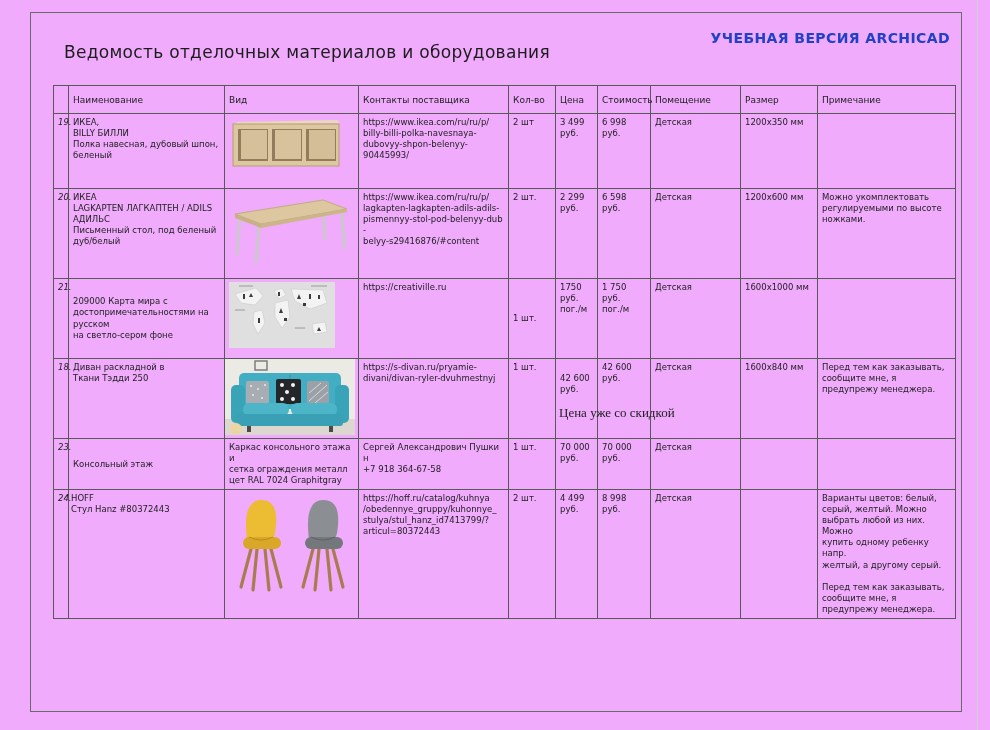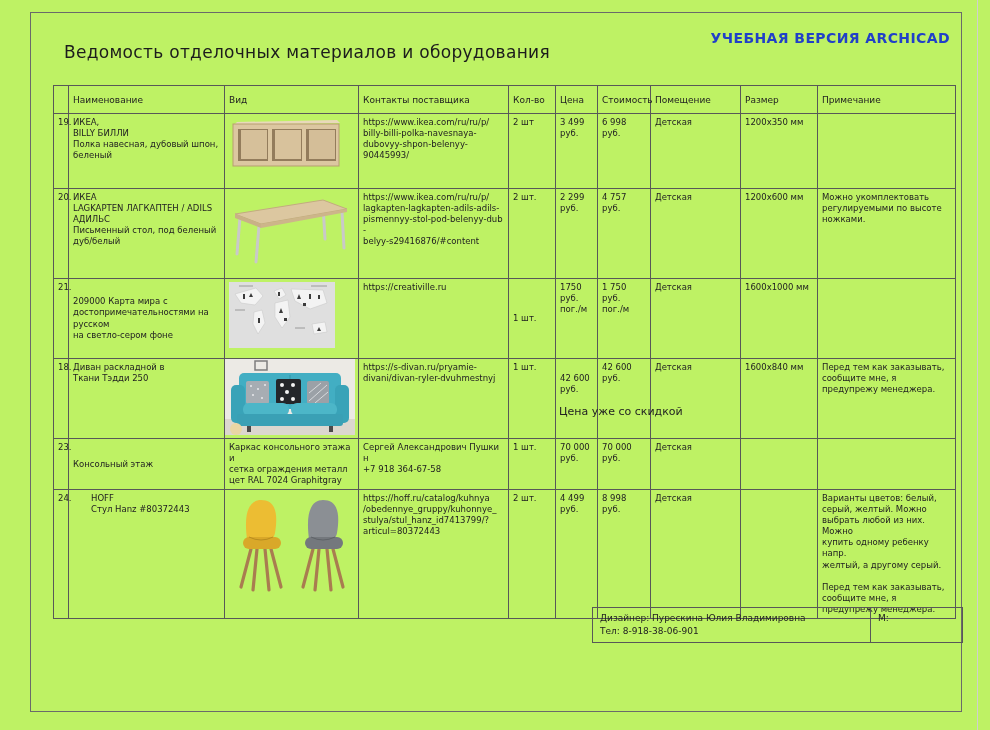"Ведомость отделочных материалов и" .sheet { background: #bef264 -> #f0abfc }
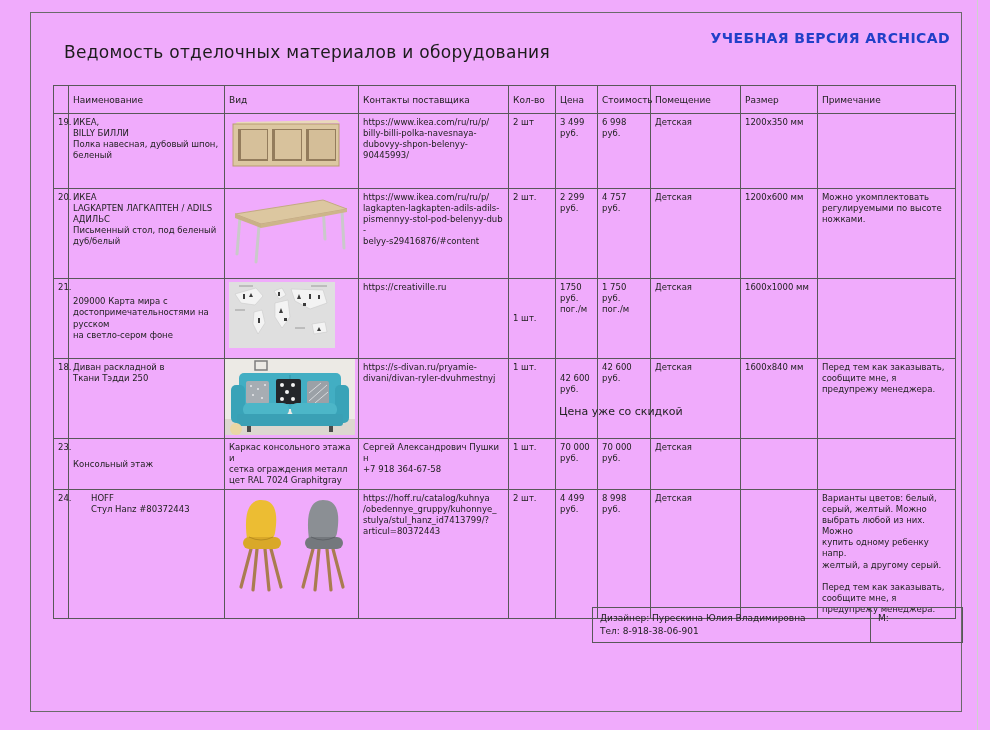"19." td.num { font-style: none -> italic }
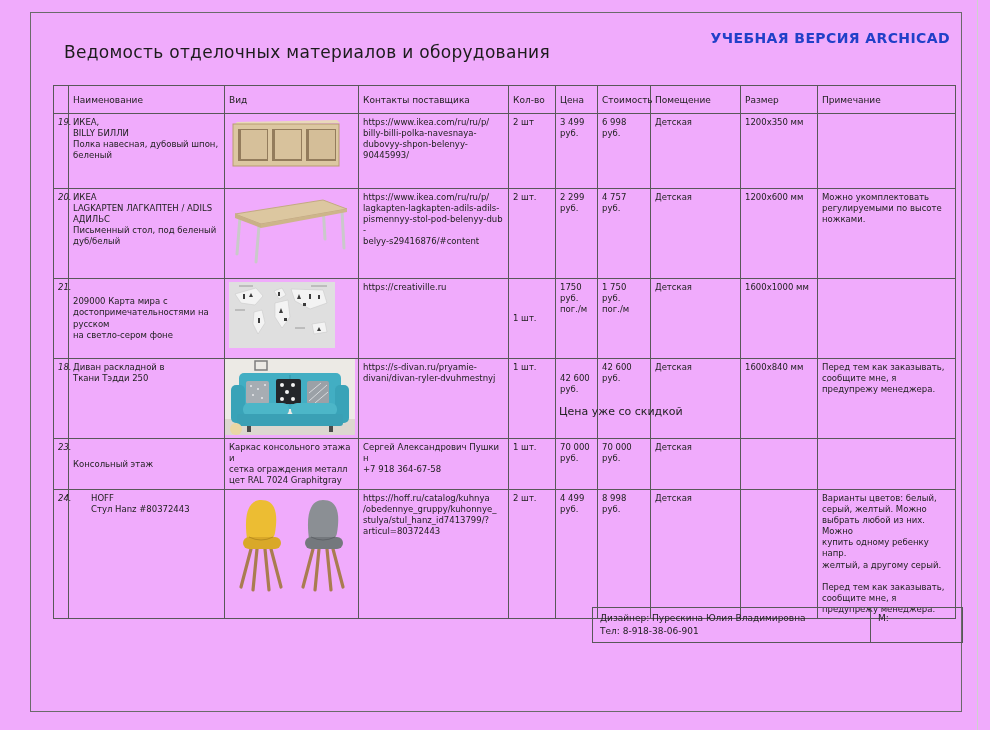"4 757" td.prel { text: 4 757 -> 6 598 }
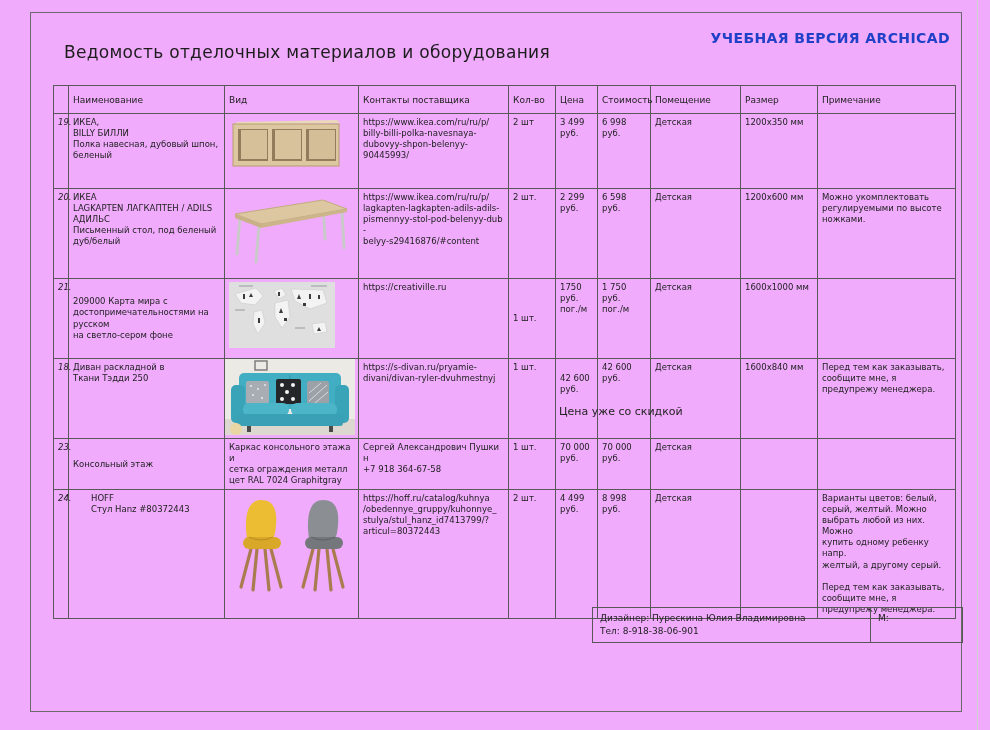"Цена уже со скидкой" .discount-note { font-family: none -> Liberation Serif, serif; font-size: 11px -> 13px }
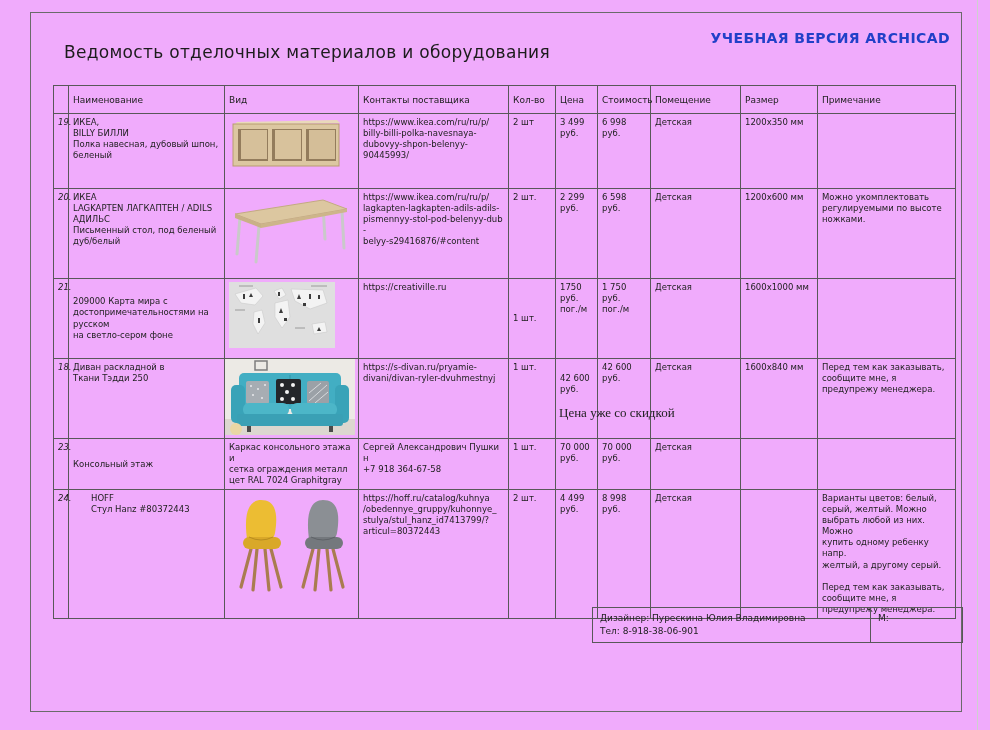"HOFF" td.prel { padding-left: 22px -> 2px }
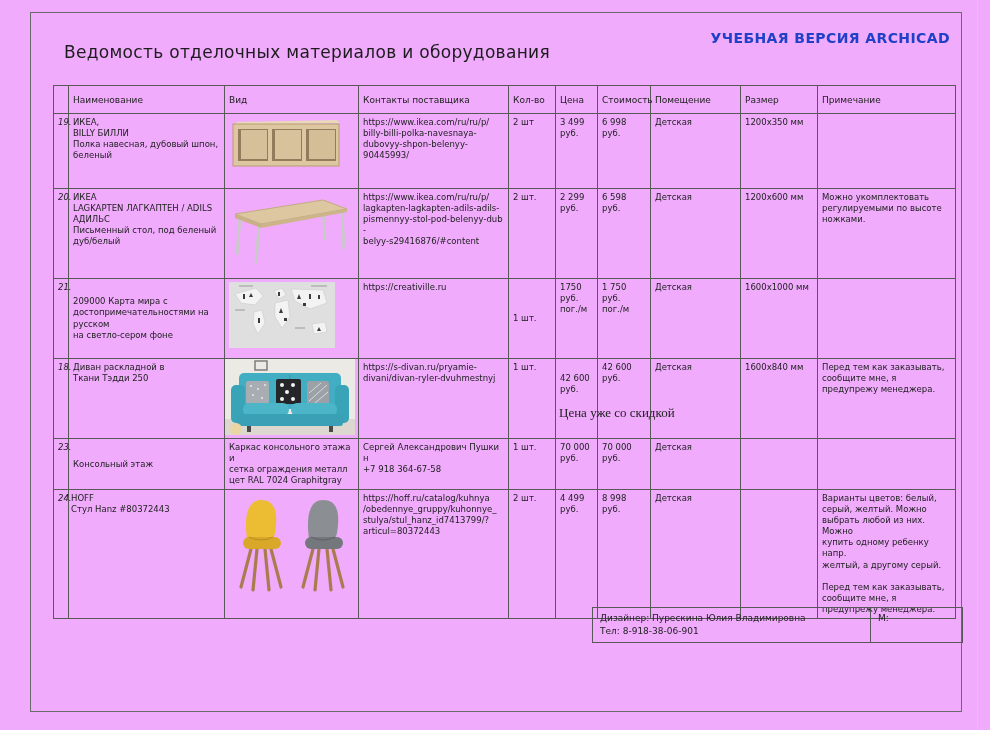"Дизайнер: Пурескина Юлия Владимировна" tr { html: <tr> <td>Дизайнер: Пурескина Юлия Владимировна Тел: 8-918-38-06-901</td> <td>М:</td> </tr> -> none }
